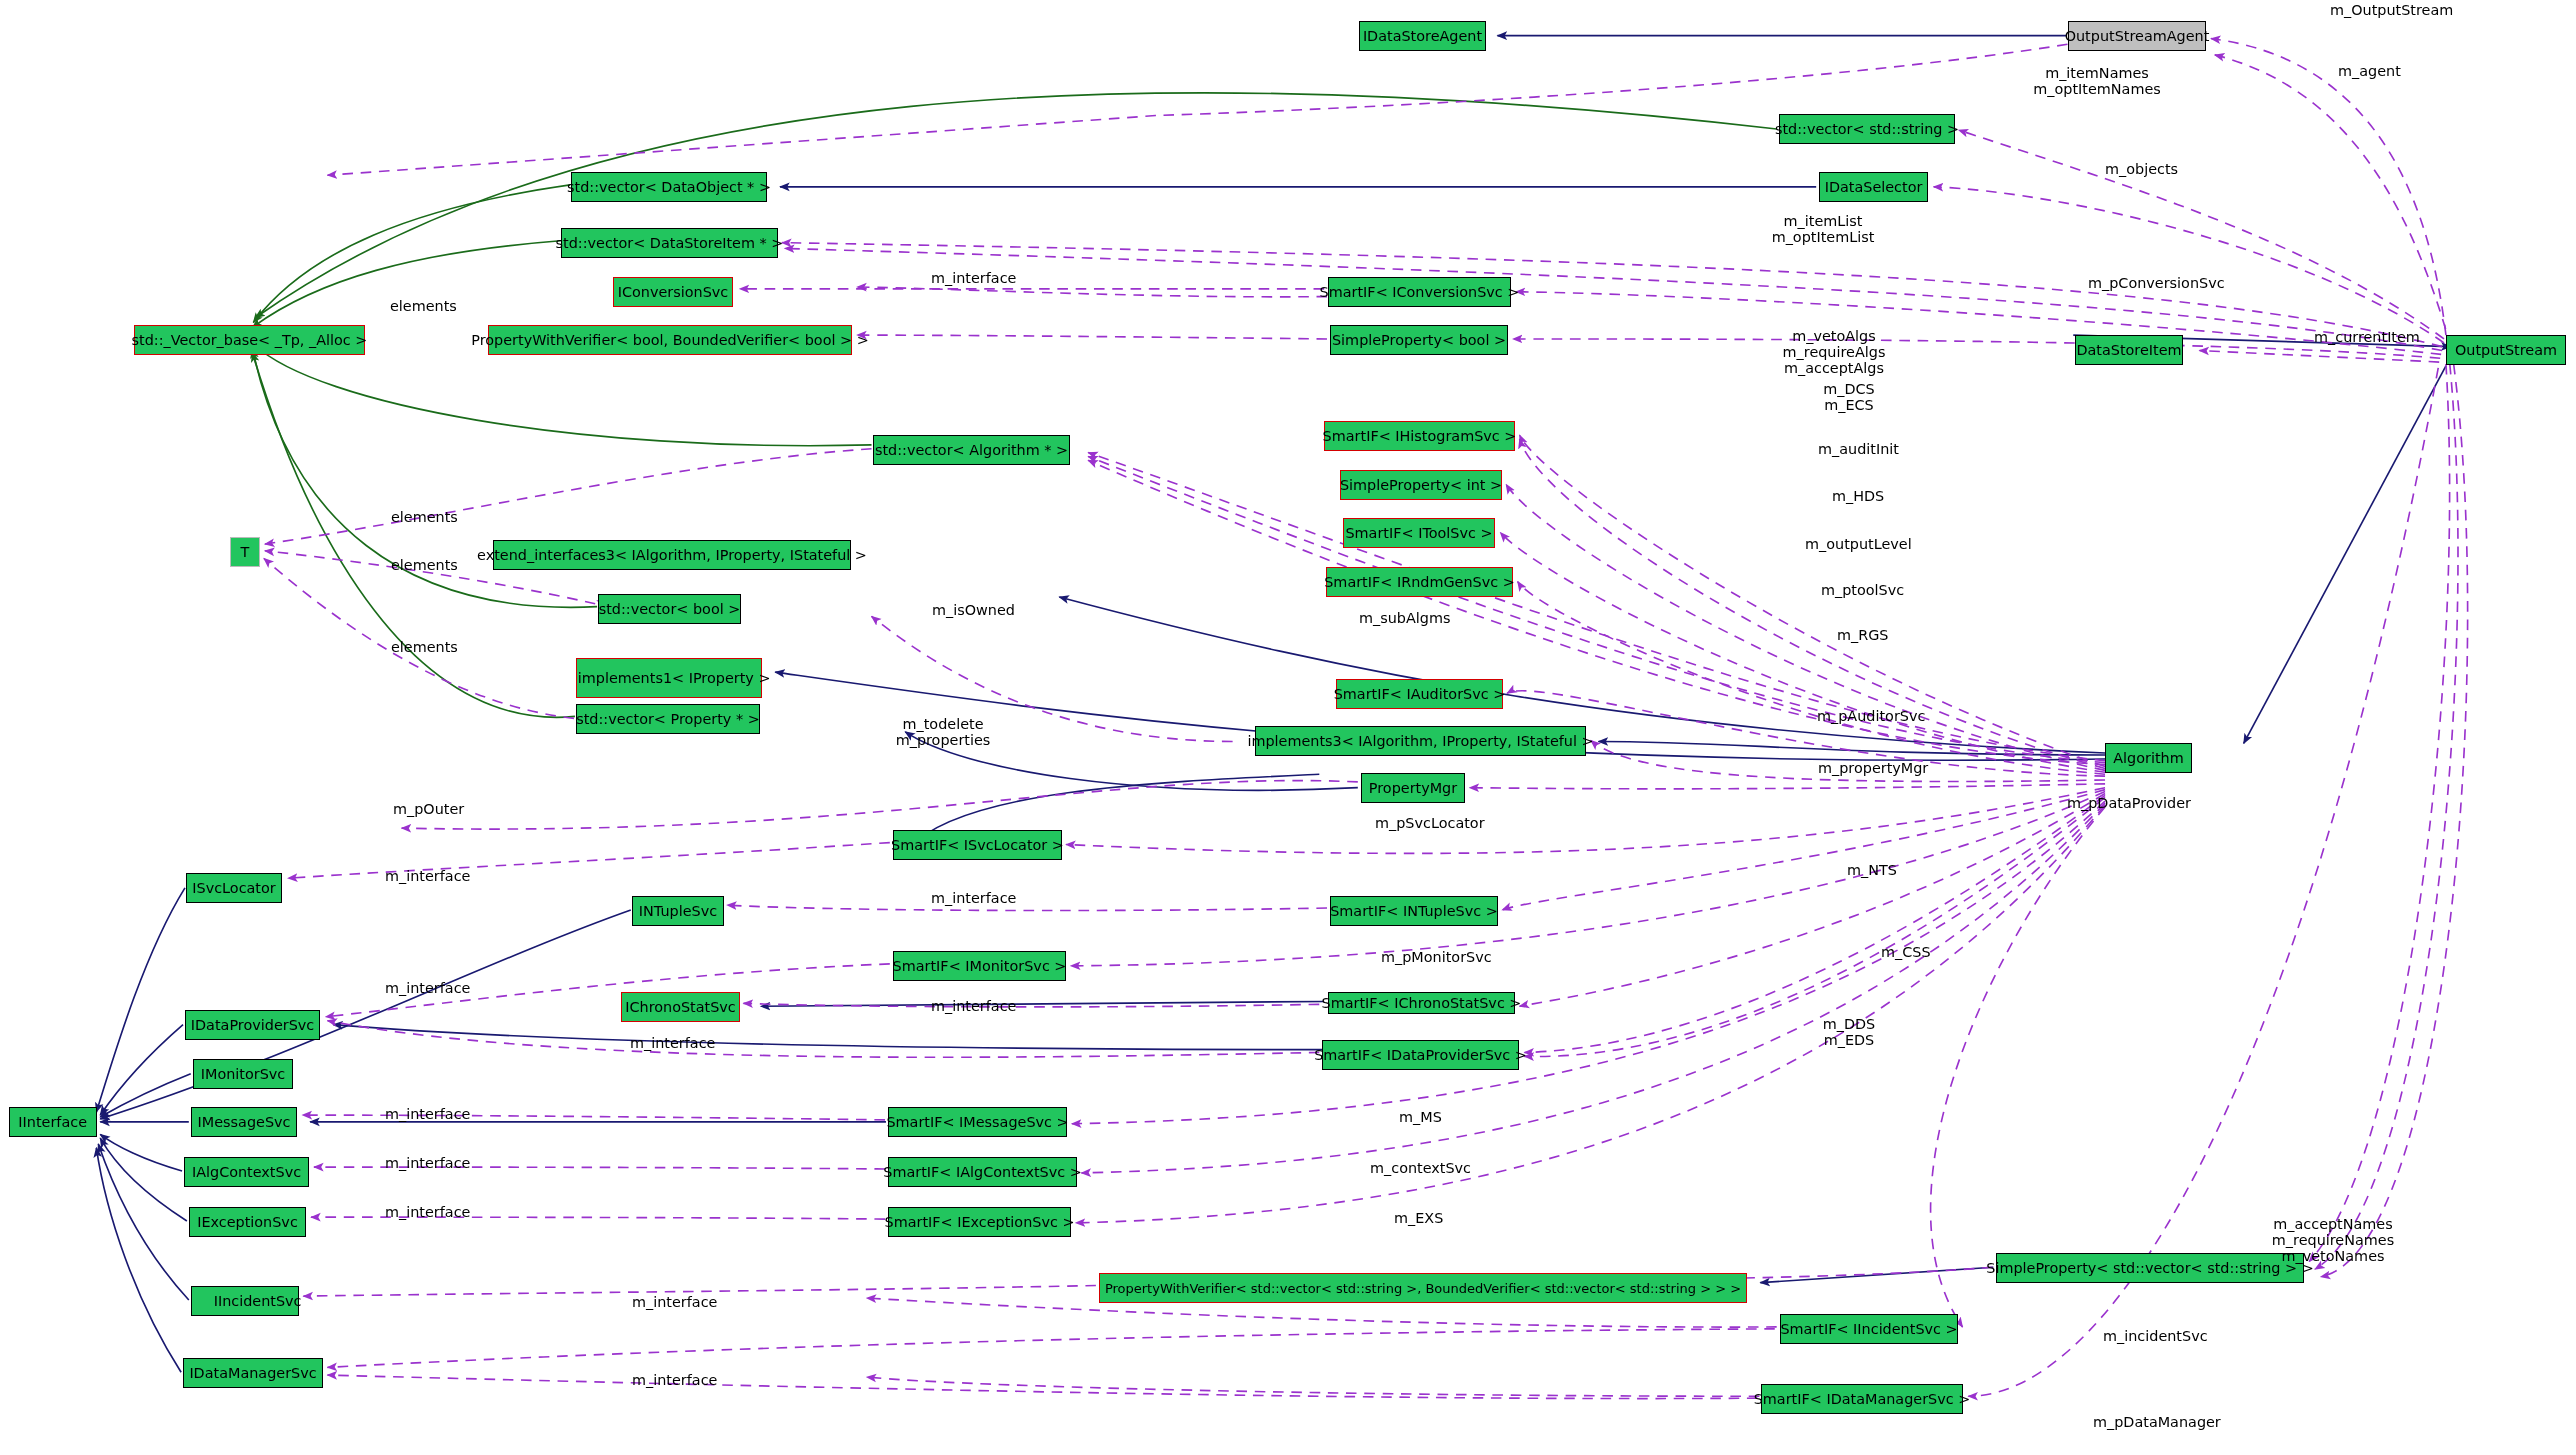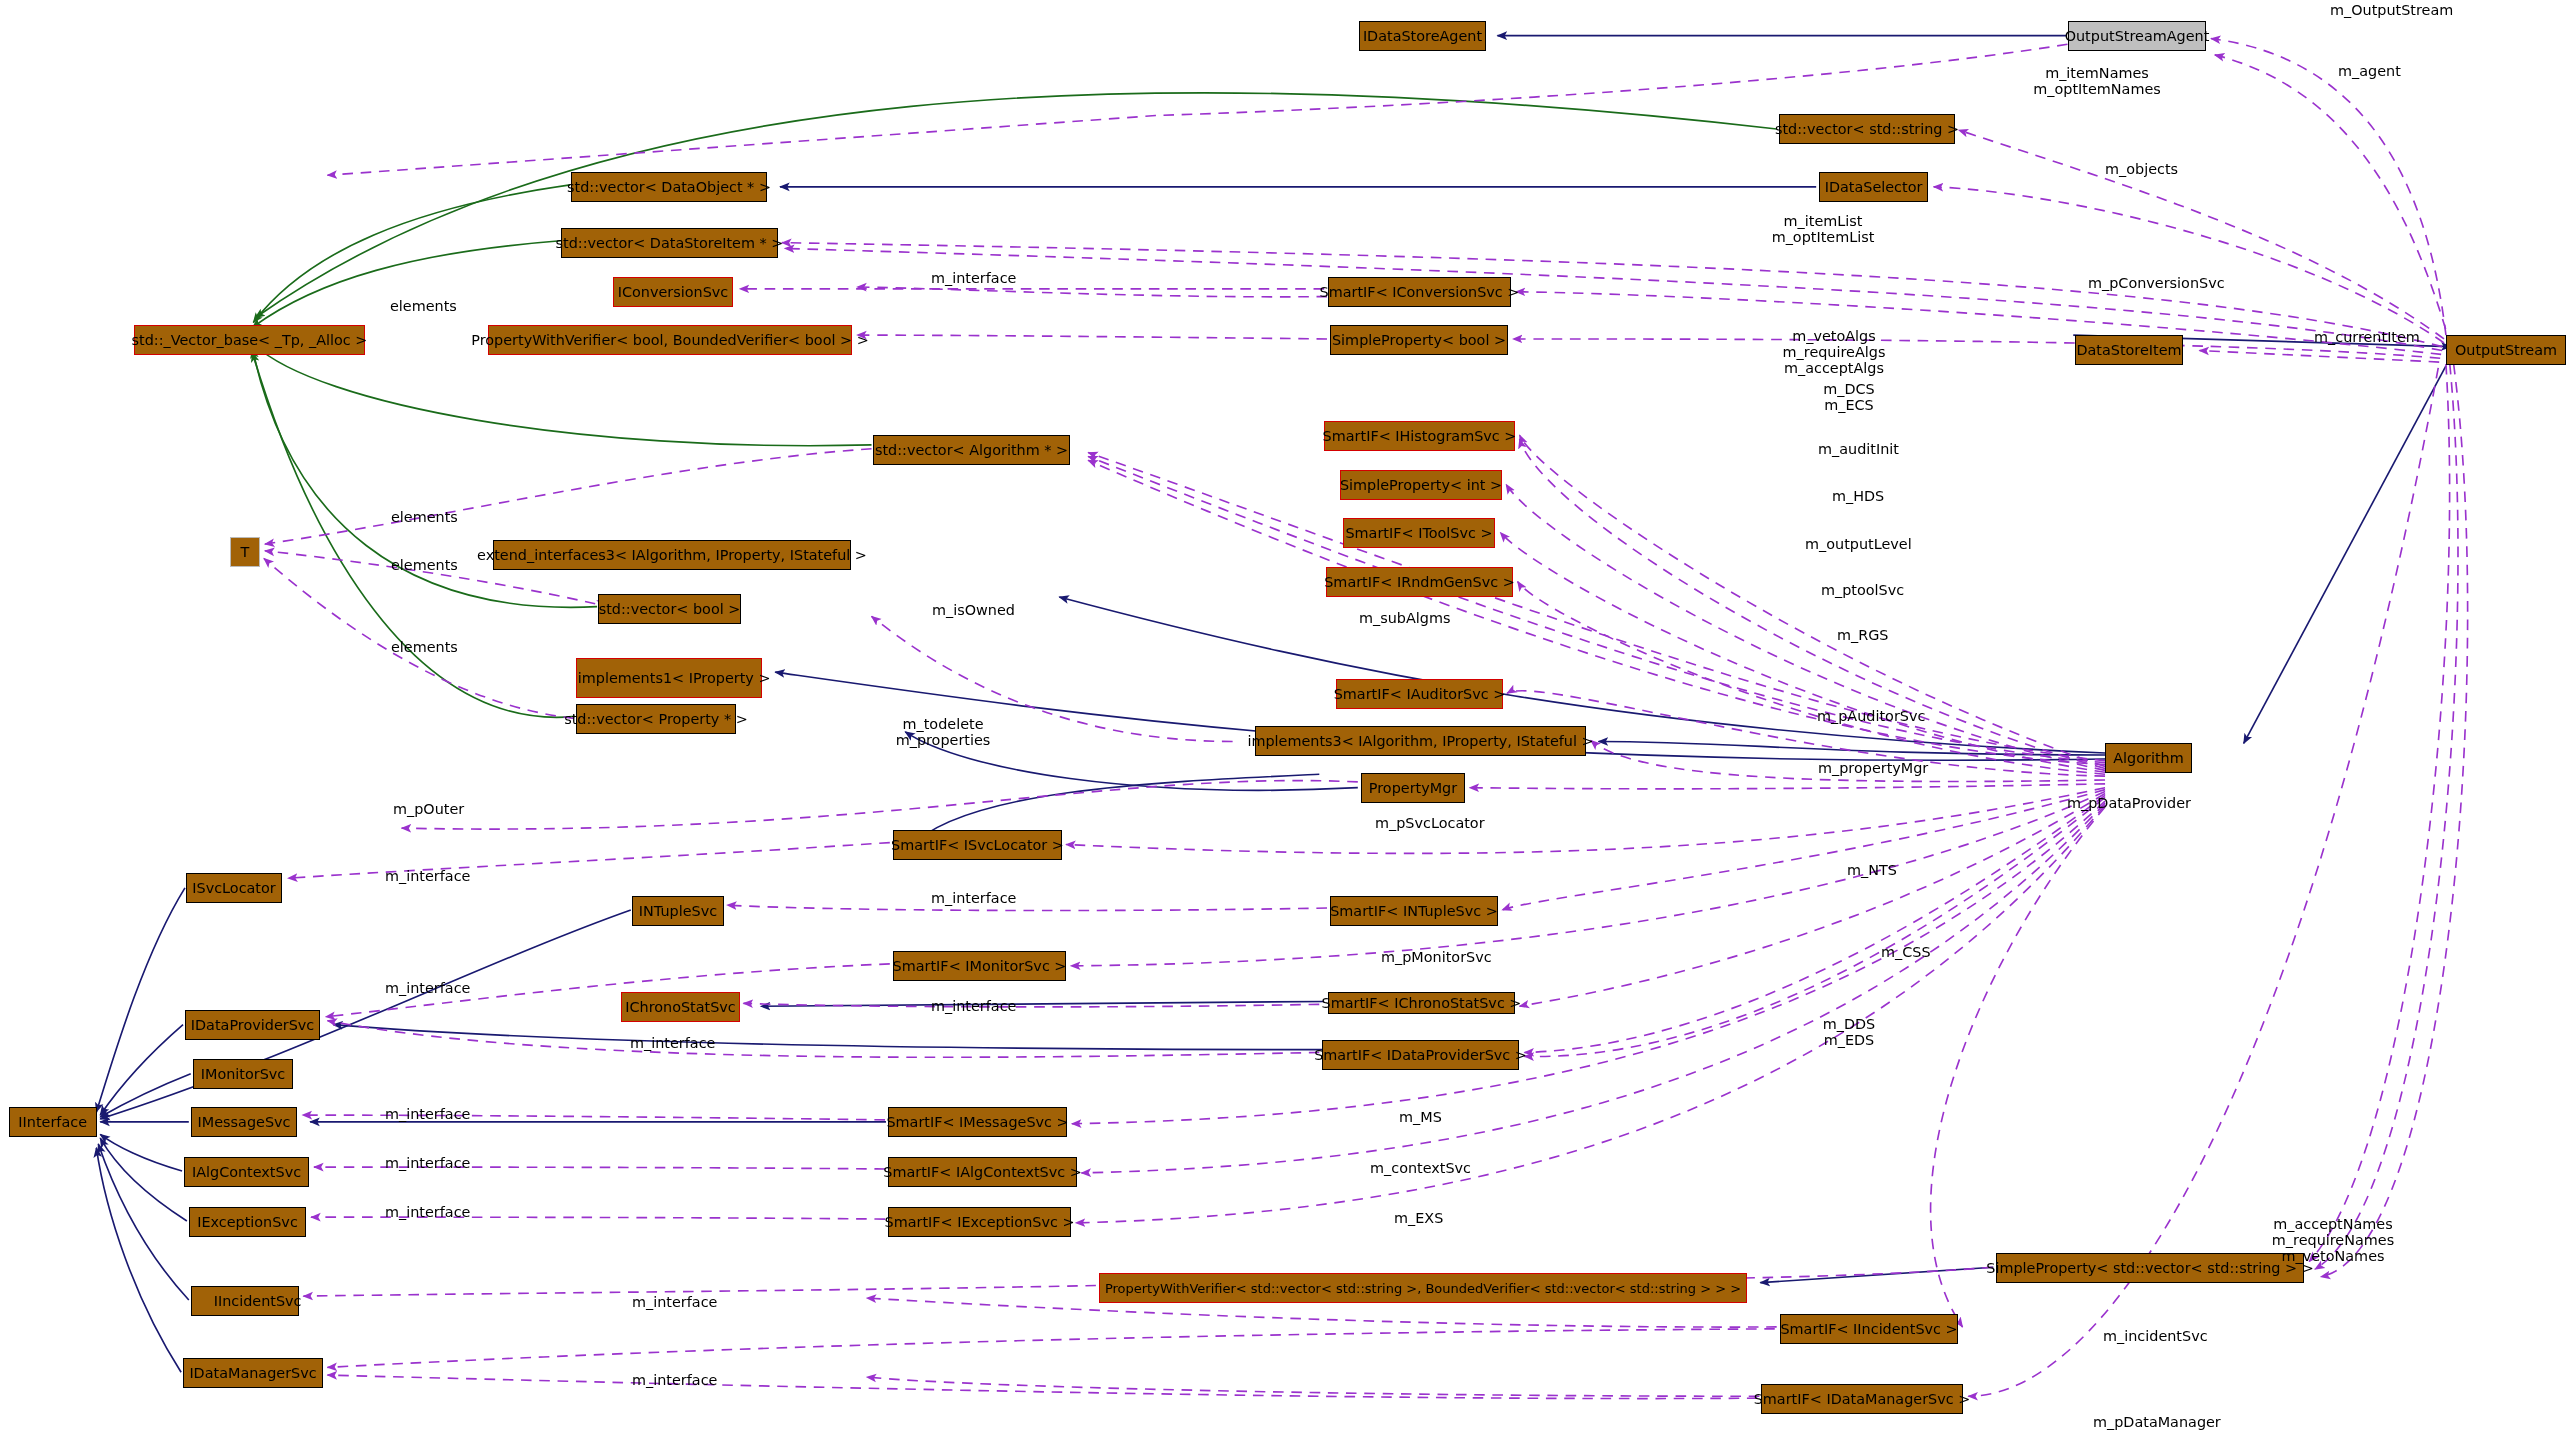"IDataStoreAgent" .node { background: #a16207 -> #22c55e }
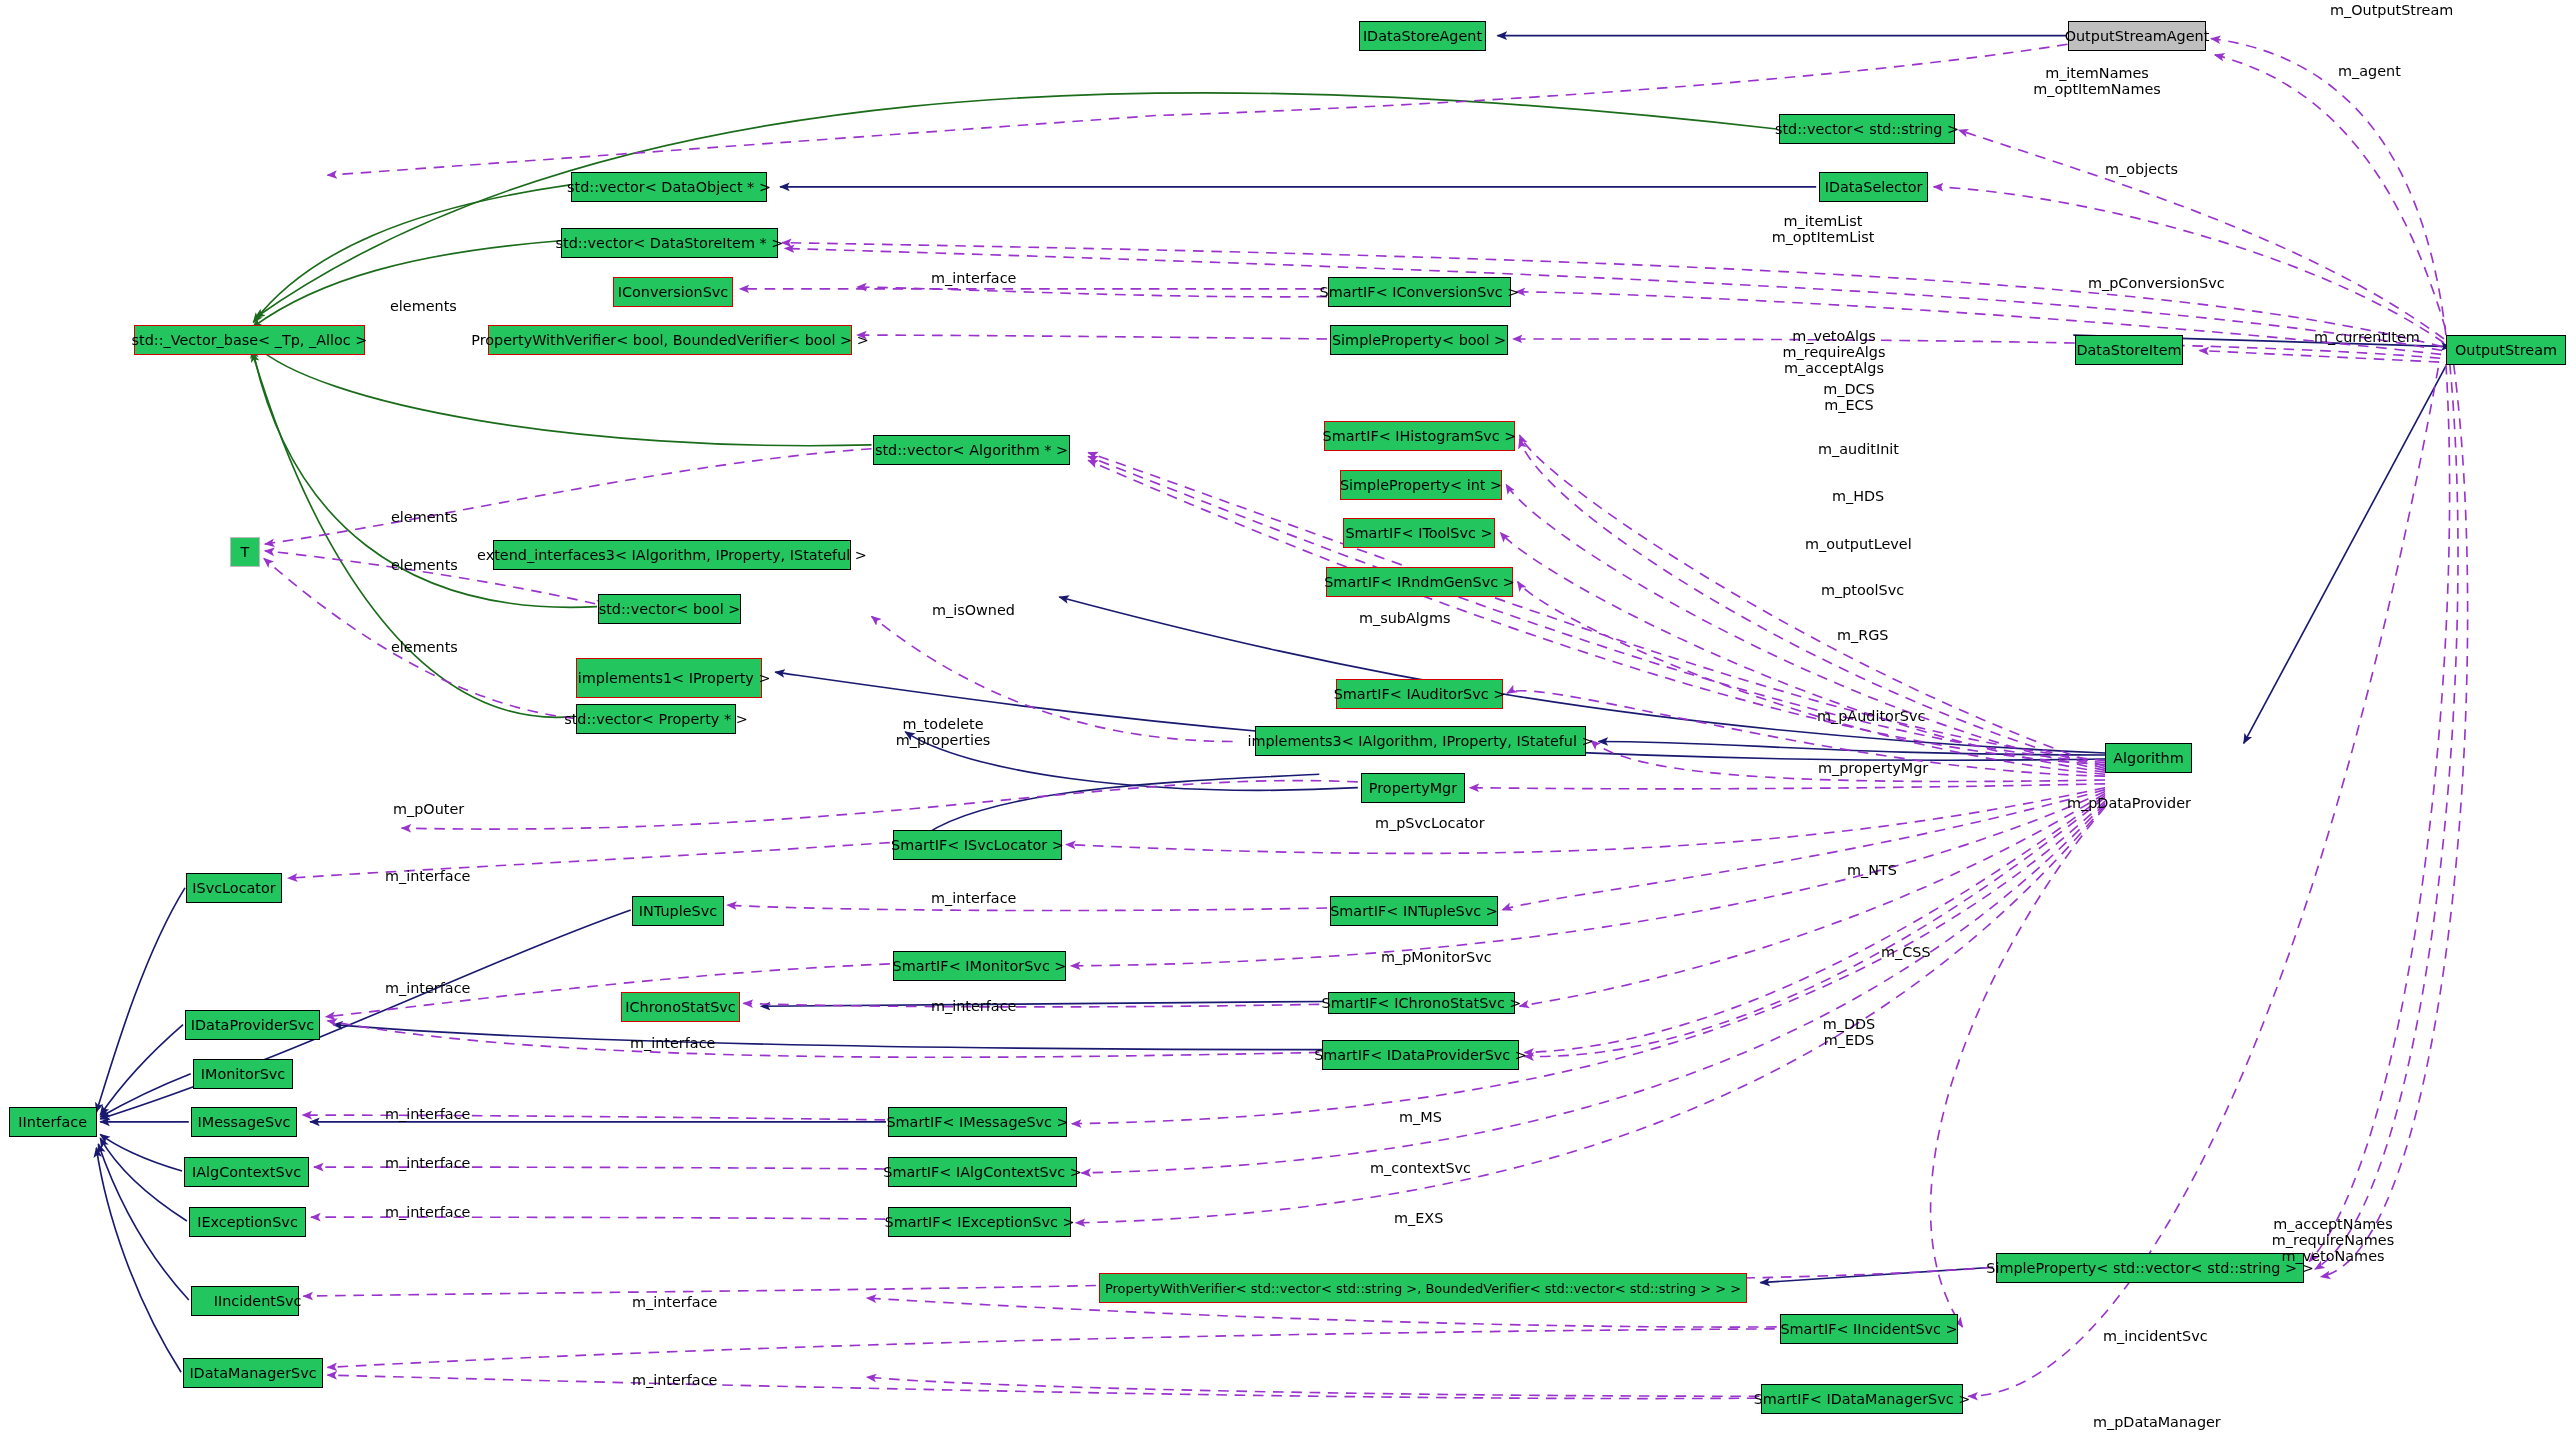"std::vector< Property * >" div.node { width: 160px -> 184px }
